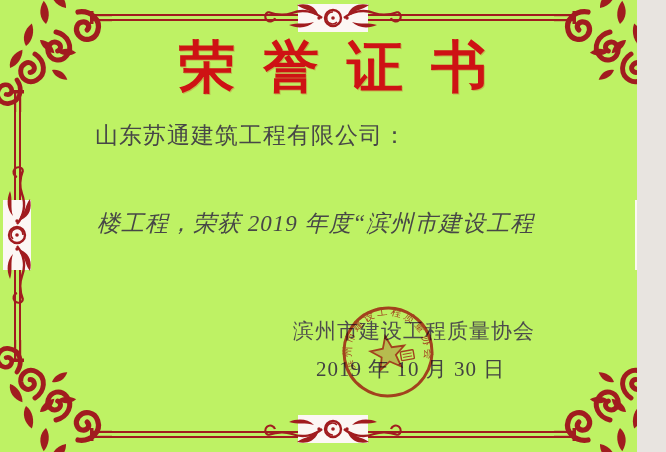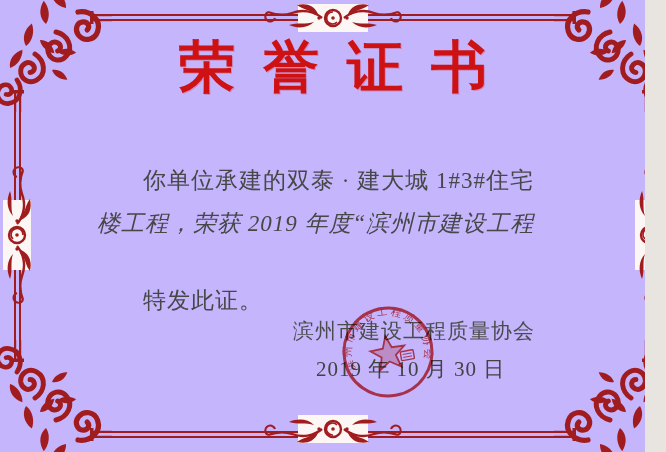"荣誉证书" .cert { background: #c4b5fd -> #bef264; padding-left: 8px -> none }
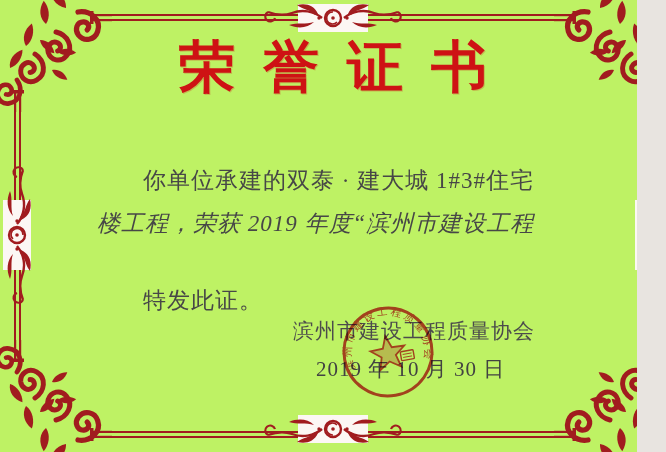"山东苏通建筑工程有限公司：" div.txt { html: none -> <div>山东苏通建筑工程有限公司：</div> }
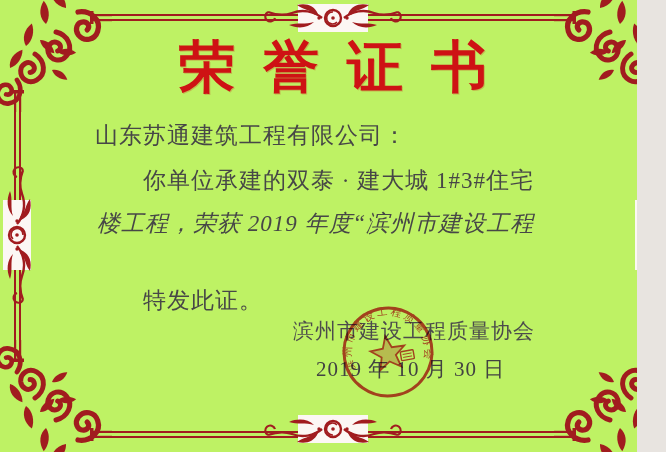"你单位承建的双泰 · 建大城 1#3#住宅" div.txt { html: <div>你单位承建的双泰 · 建大城 1#3#住宅</div> -> none }
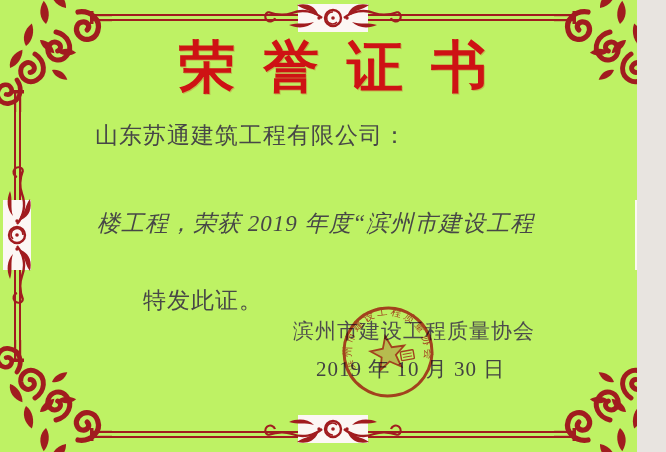"特发此证。" div.txt { html: <div>特发此证。</div> -> none }
